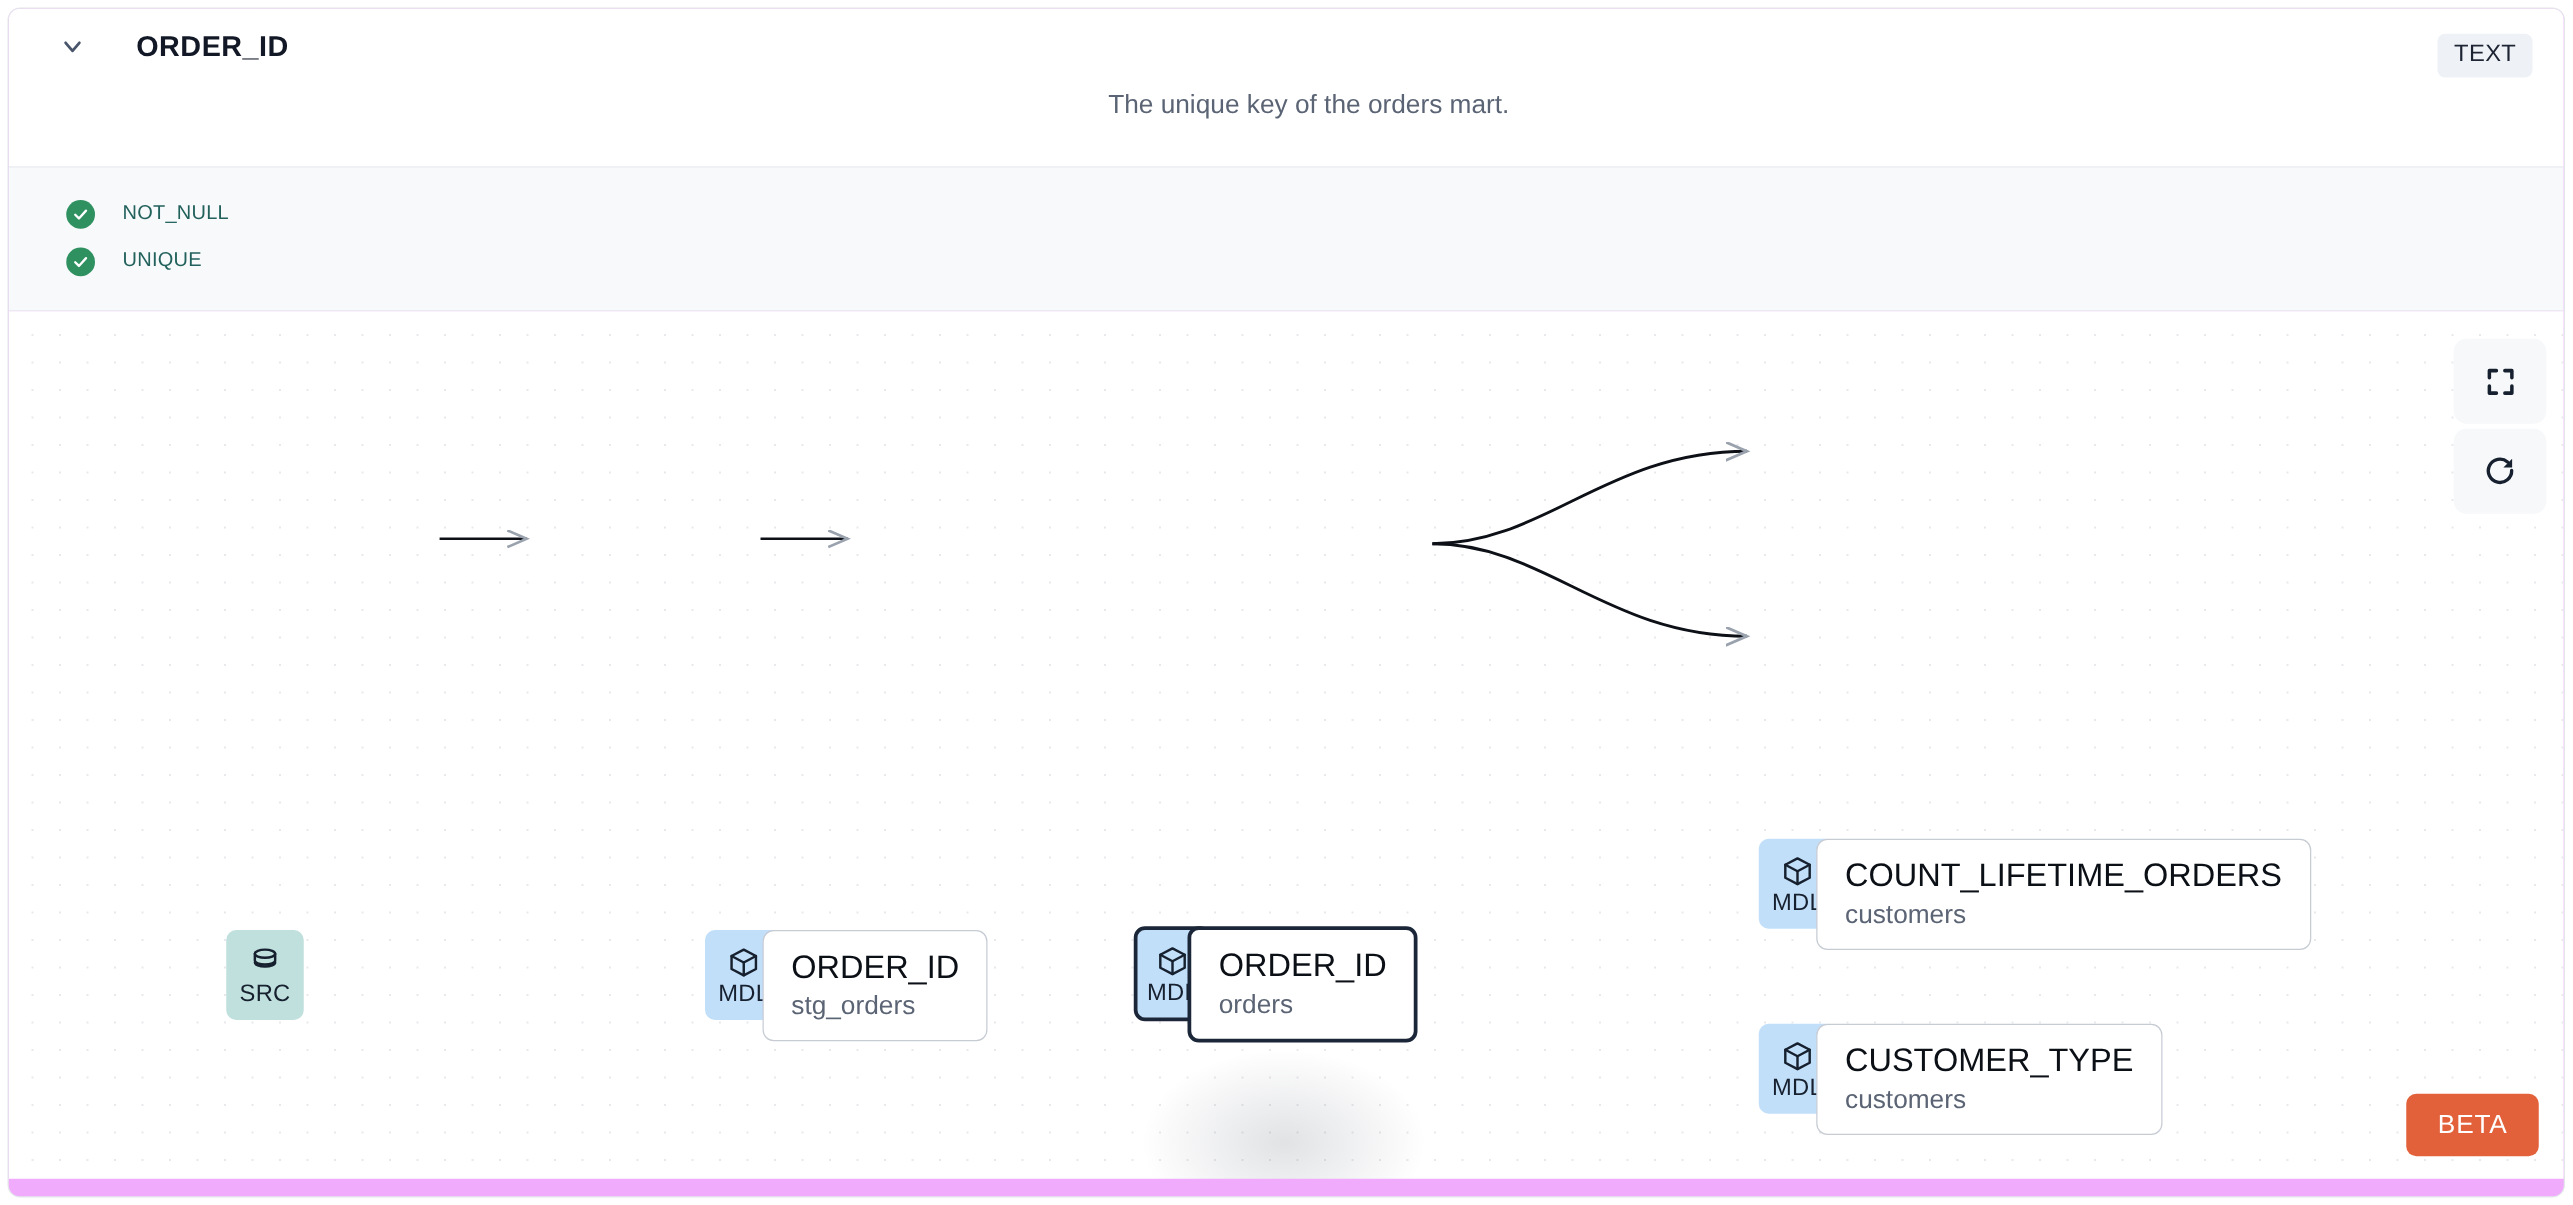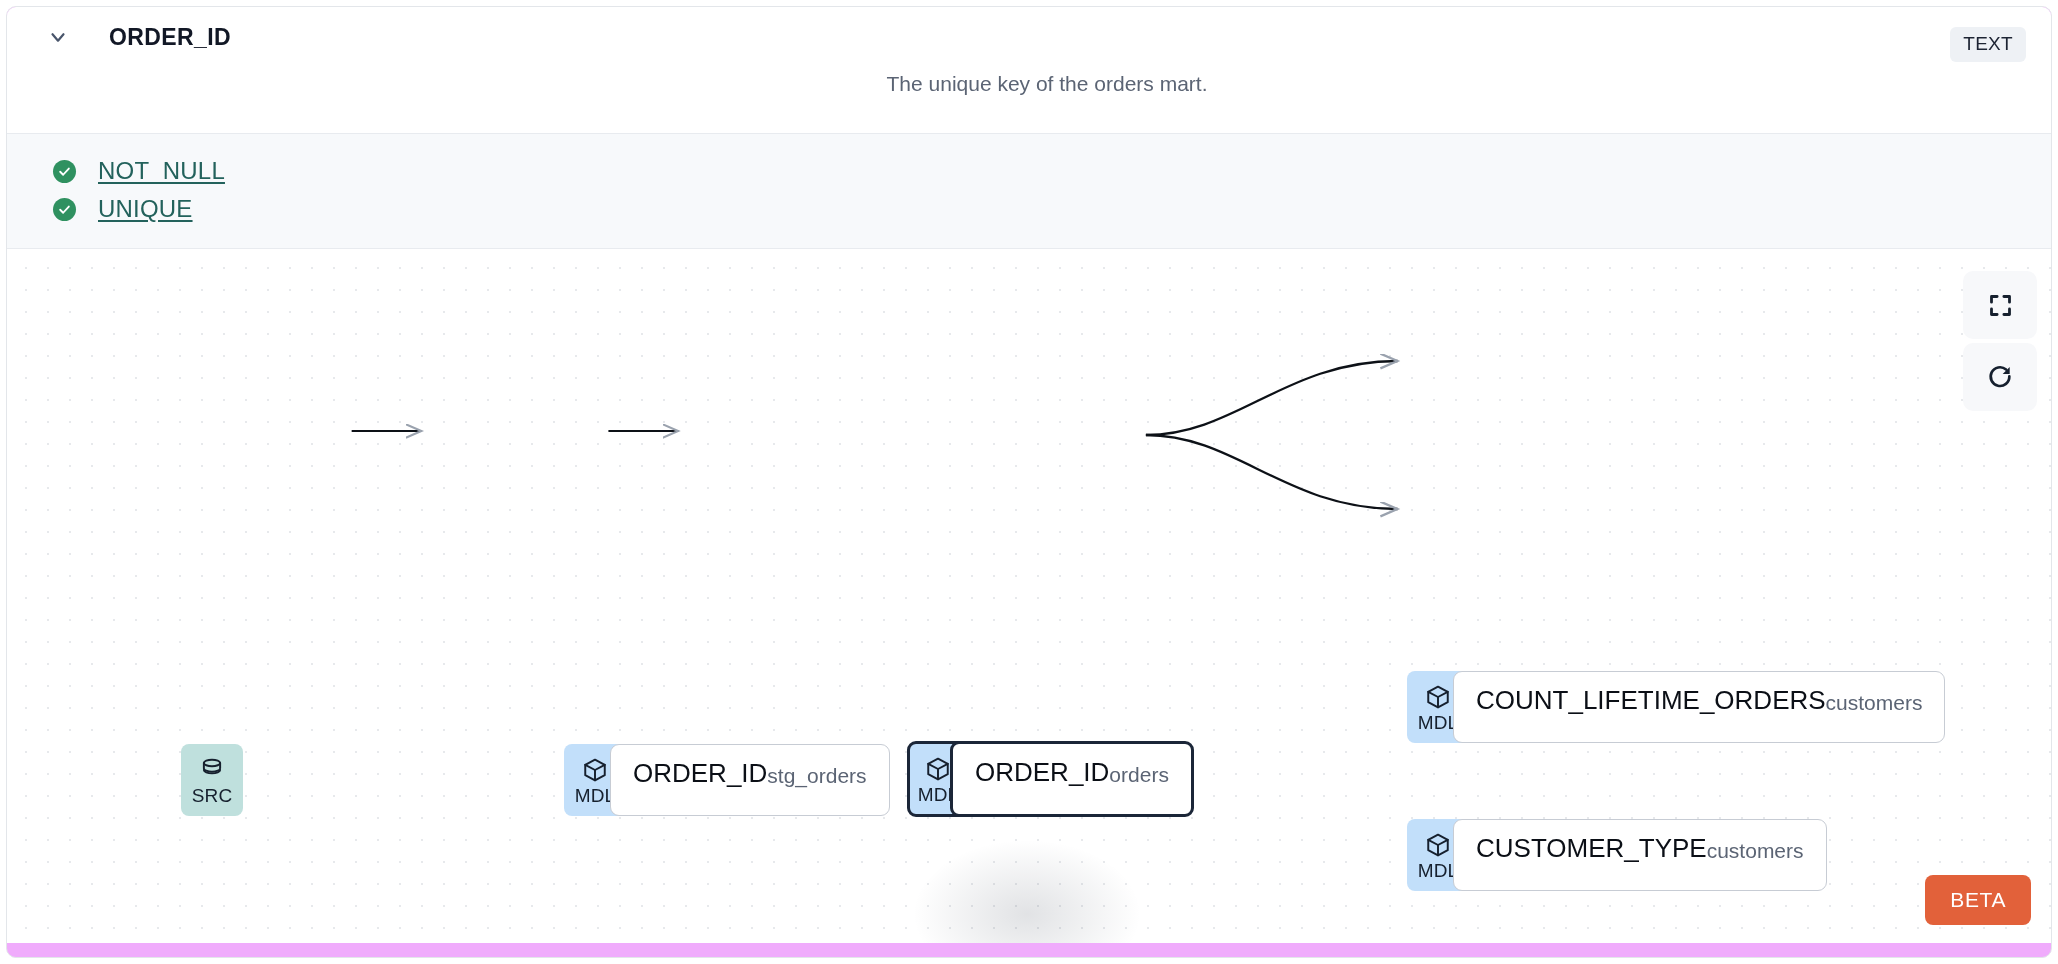"NOT_NULL" .test-link { font-size: 24px -> 16px; text-decoration: underline -> none }
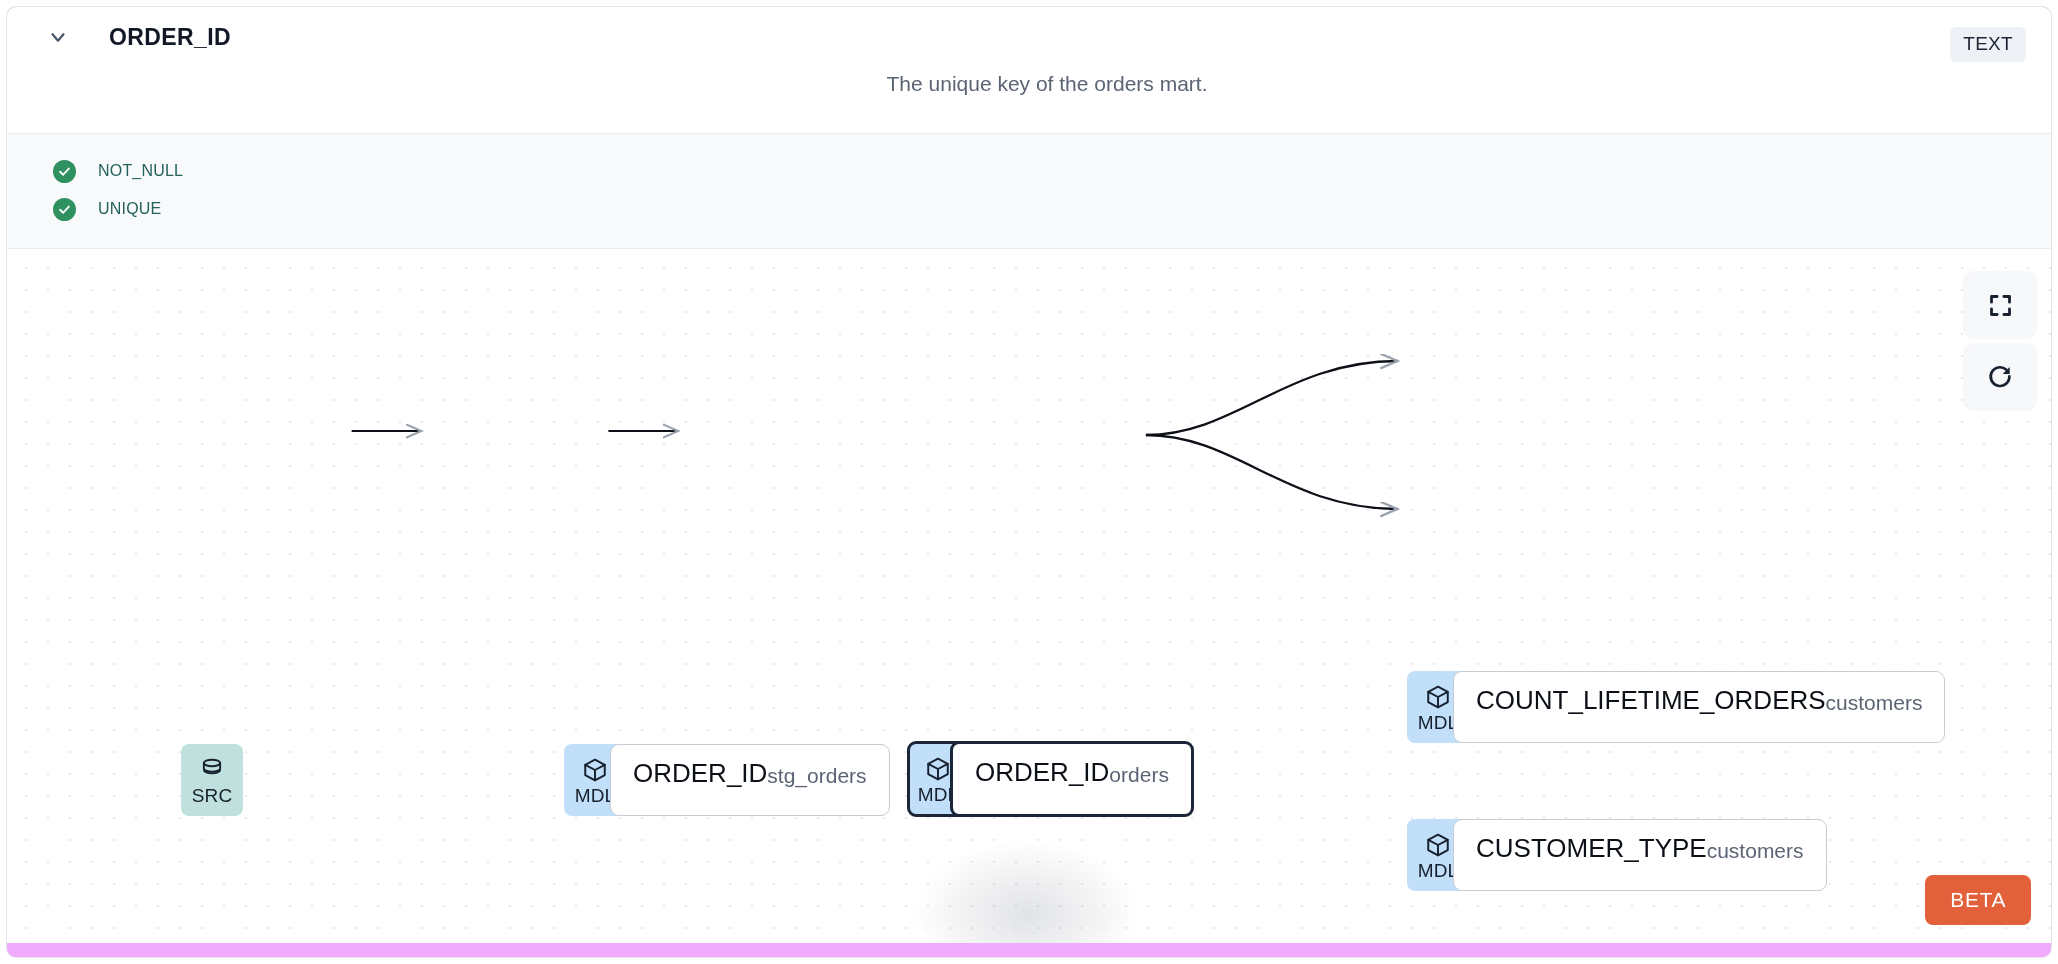"COUNT_LIFETIME_ORDERS" .node-body { flex-direction: row -> column }
